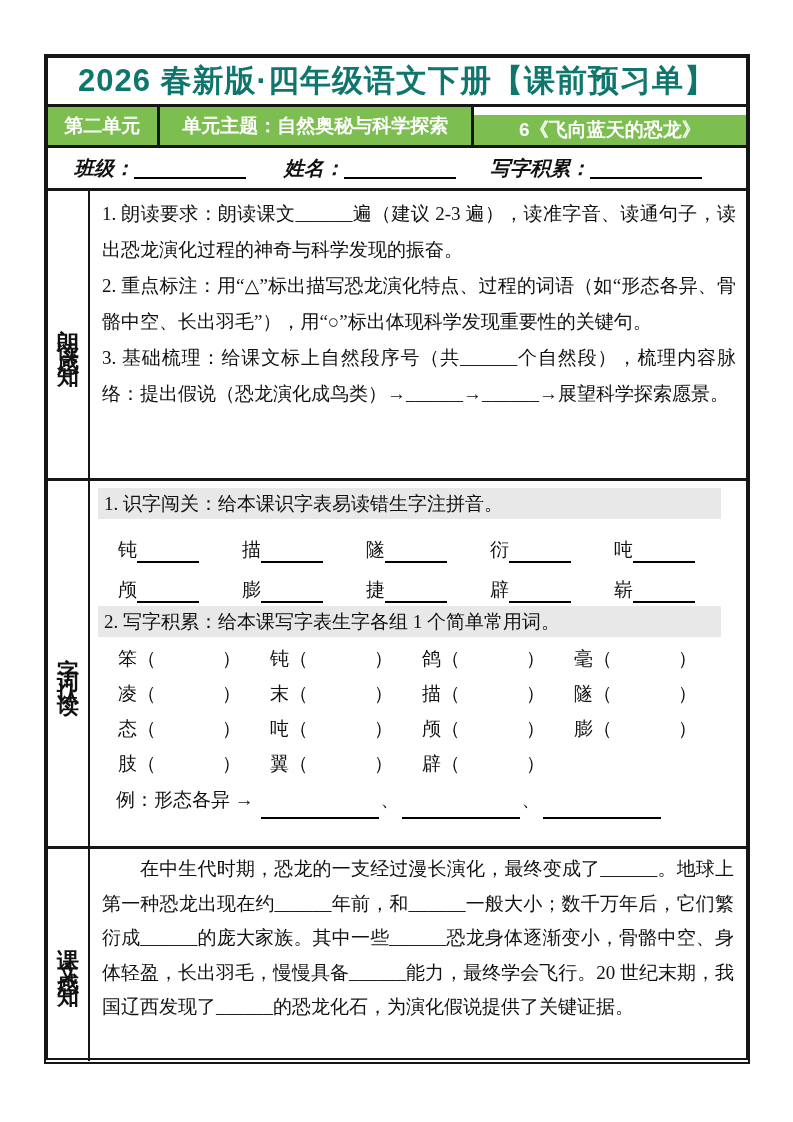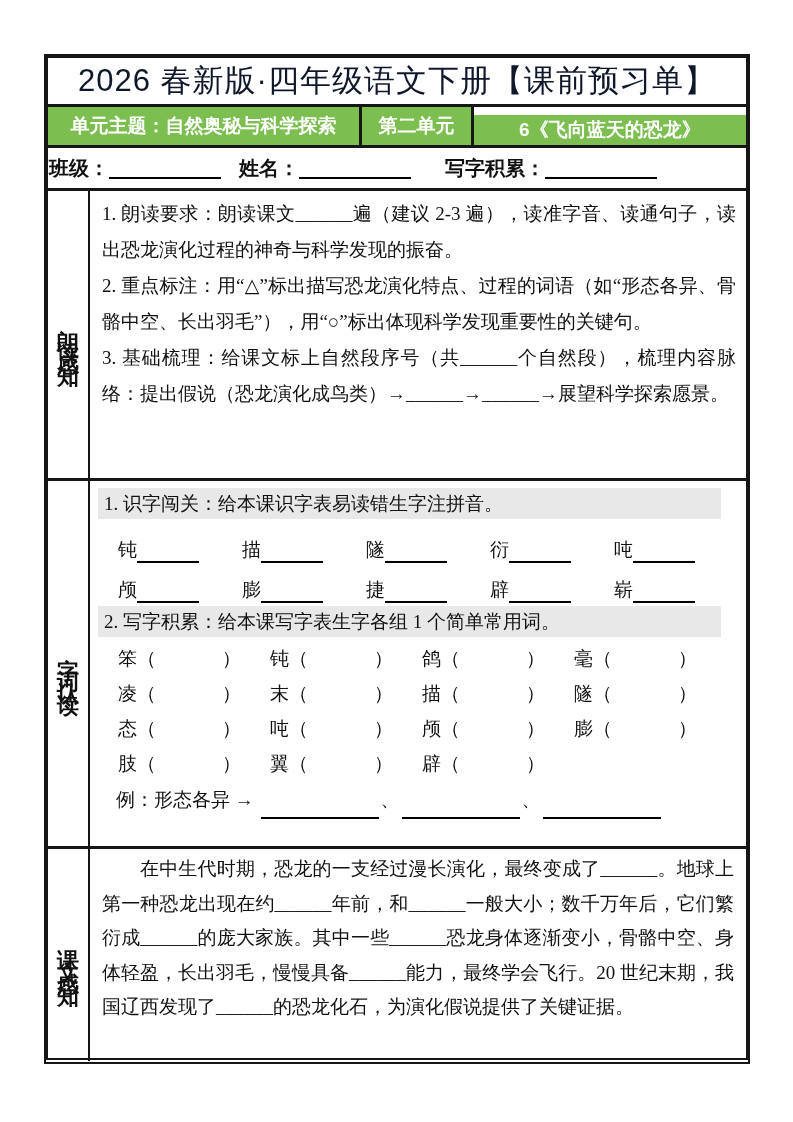"2026 春新版·四年级语文下册【课前预习单】" .title-row .t { color: #0f172a -> #0f766e; font-weight: normal -> bold }
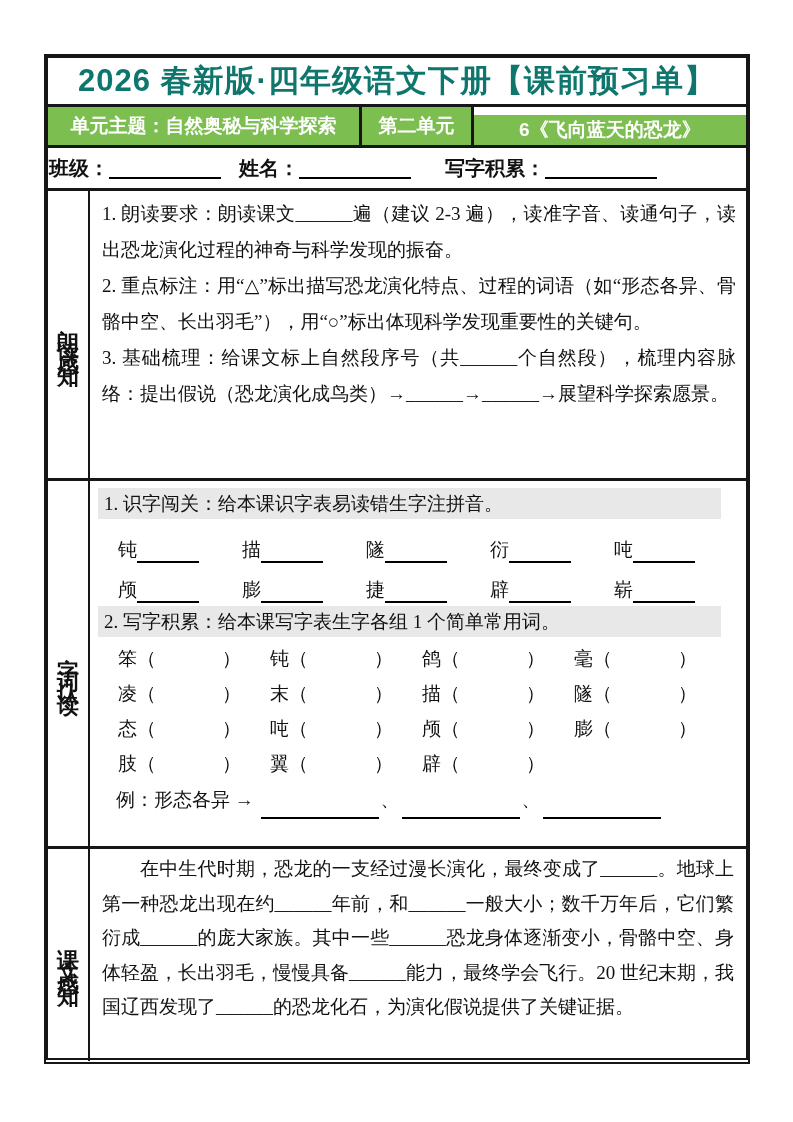"单元主题：自然奥秘与科学探索" div.cell { order: before "第二单元" -> after "第二单元" }
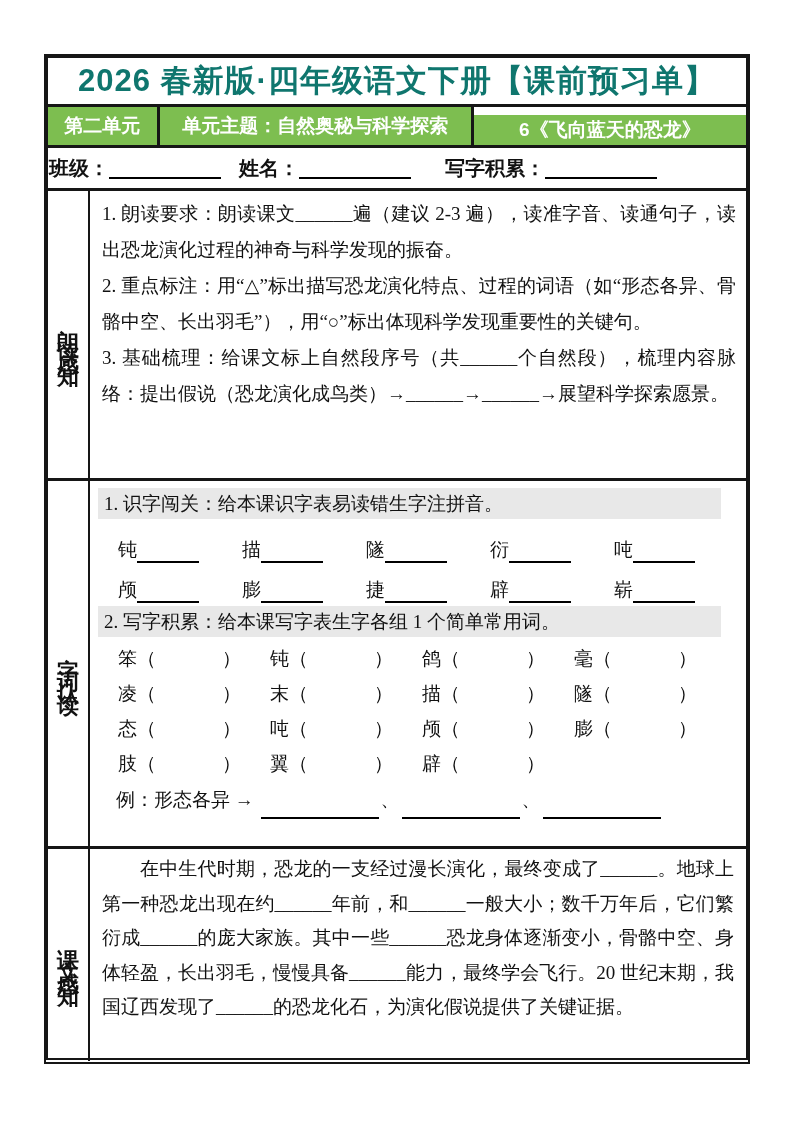"班级：" .info-row { font-style: none -> italic; padding: 0 1px -> 0 26px }
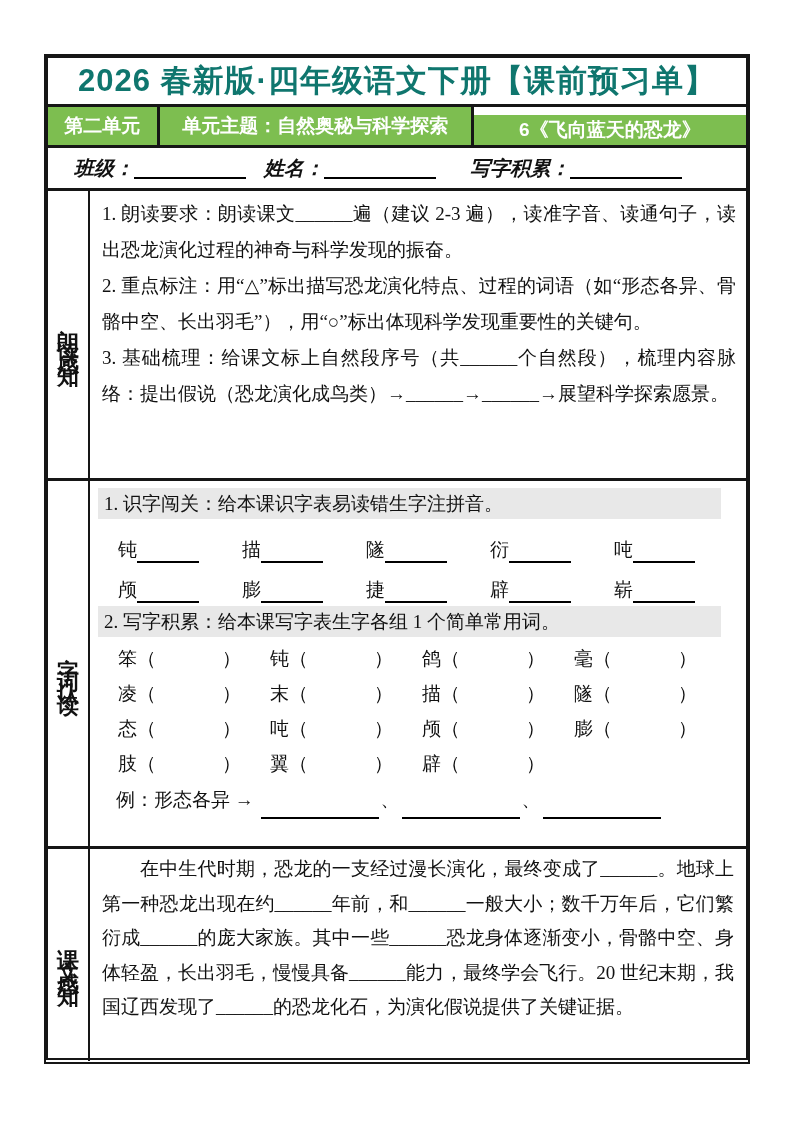"姓名：" .sp1 { margin-left: 18px -> 38px }
